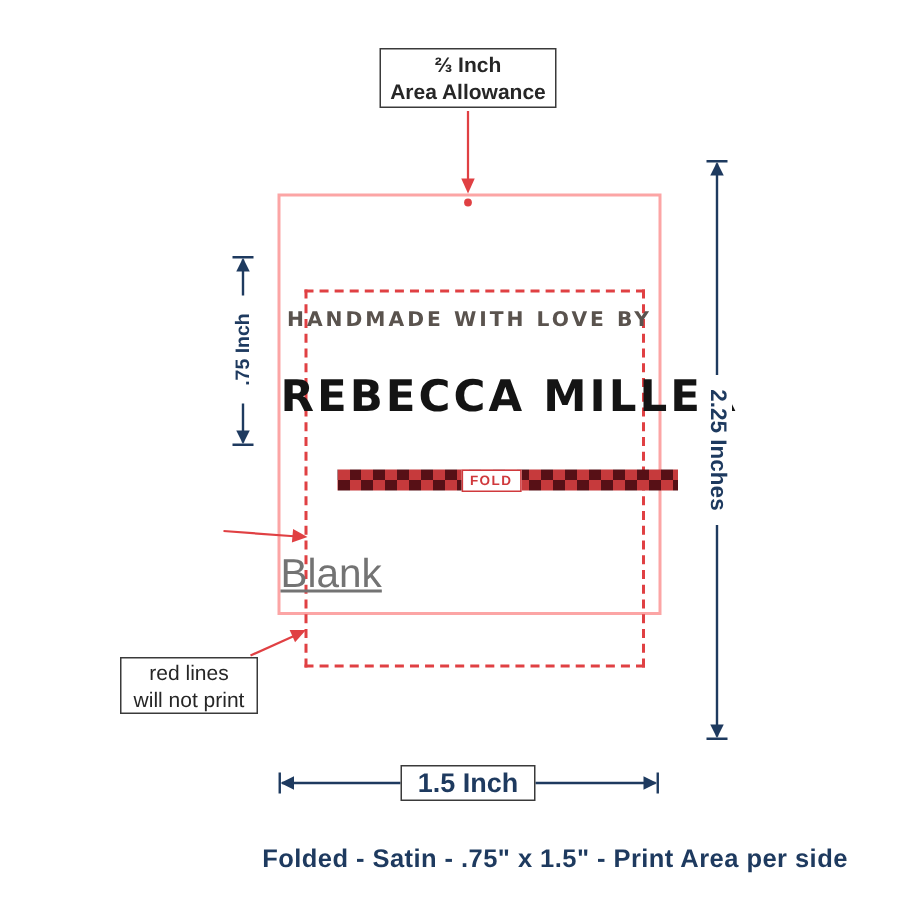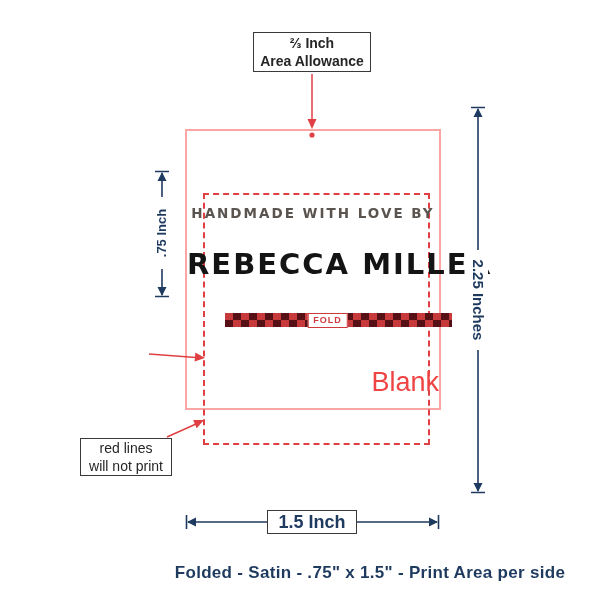"Blank" .blank { color: #ef4444 -> #737373; text-align: right -> left; text-decoration: none -> underline }
